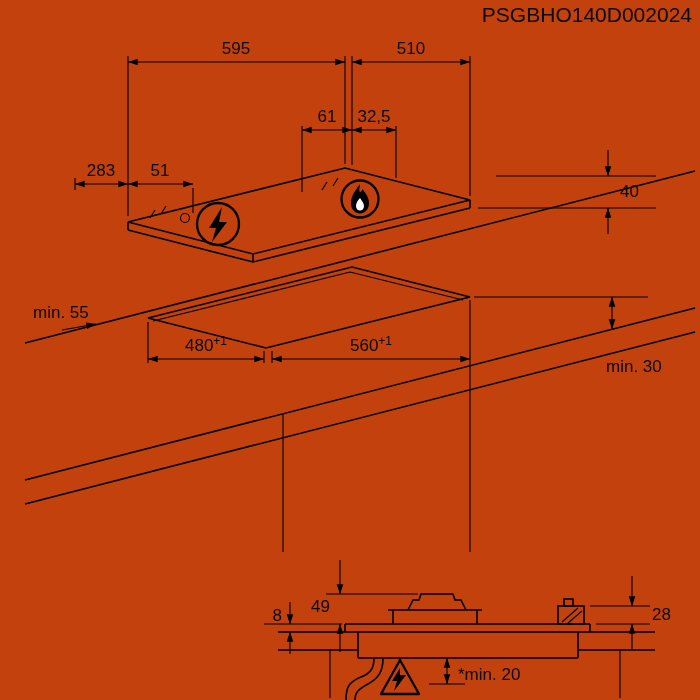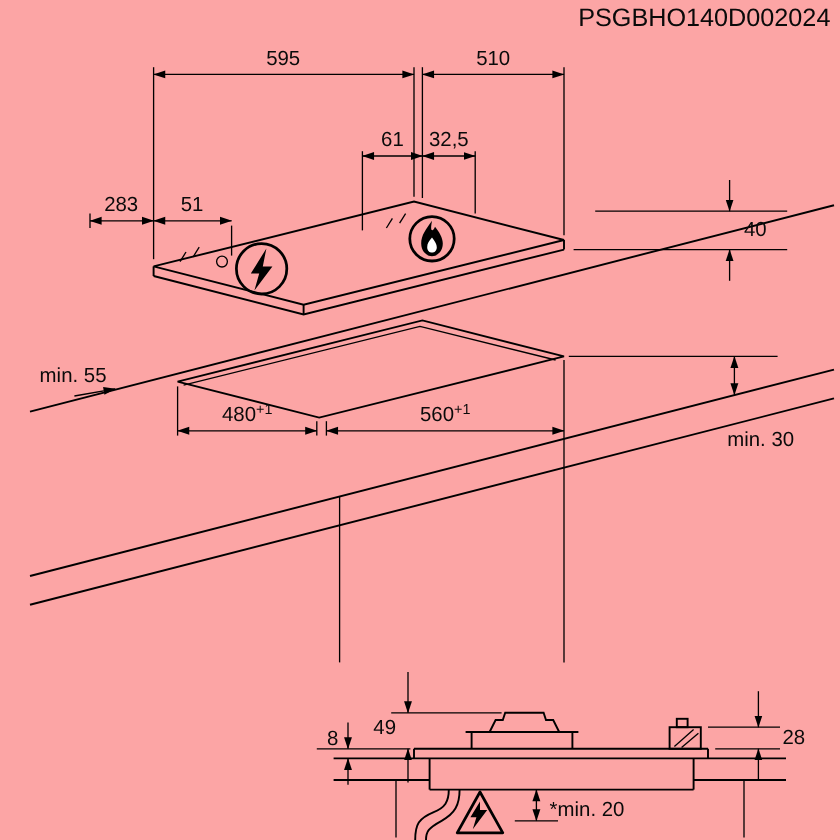"PSGBHO140D002024" .stage { background: #fca5a5 -> #c2410c }
